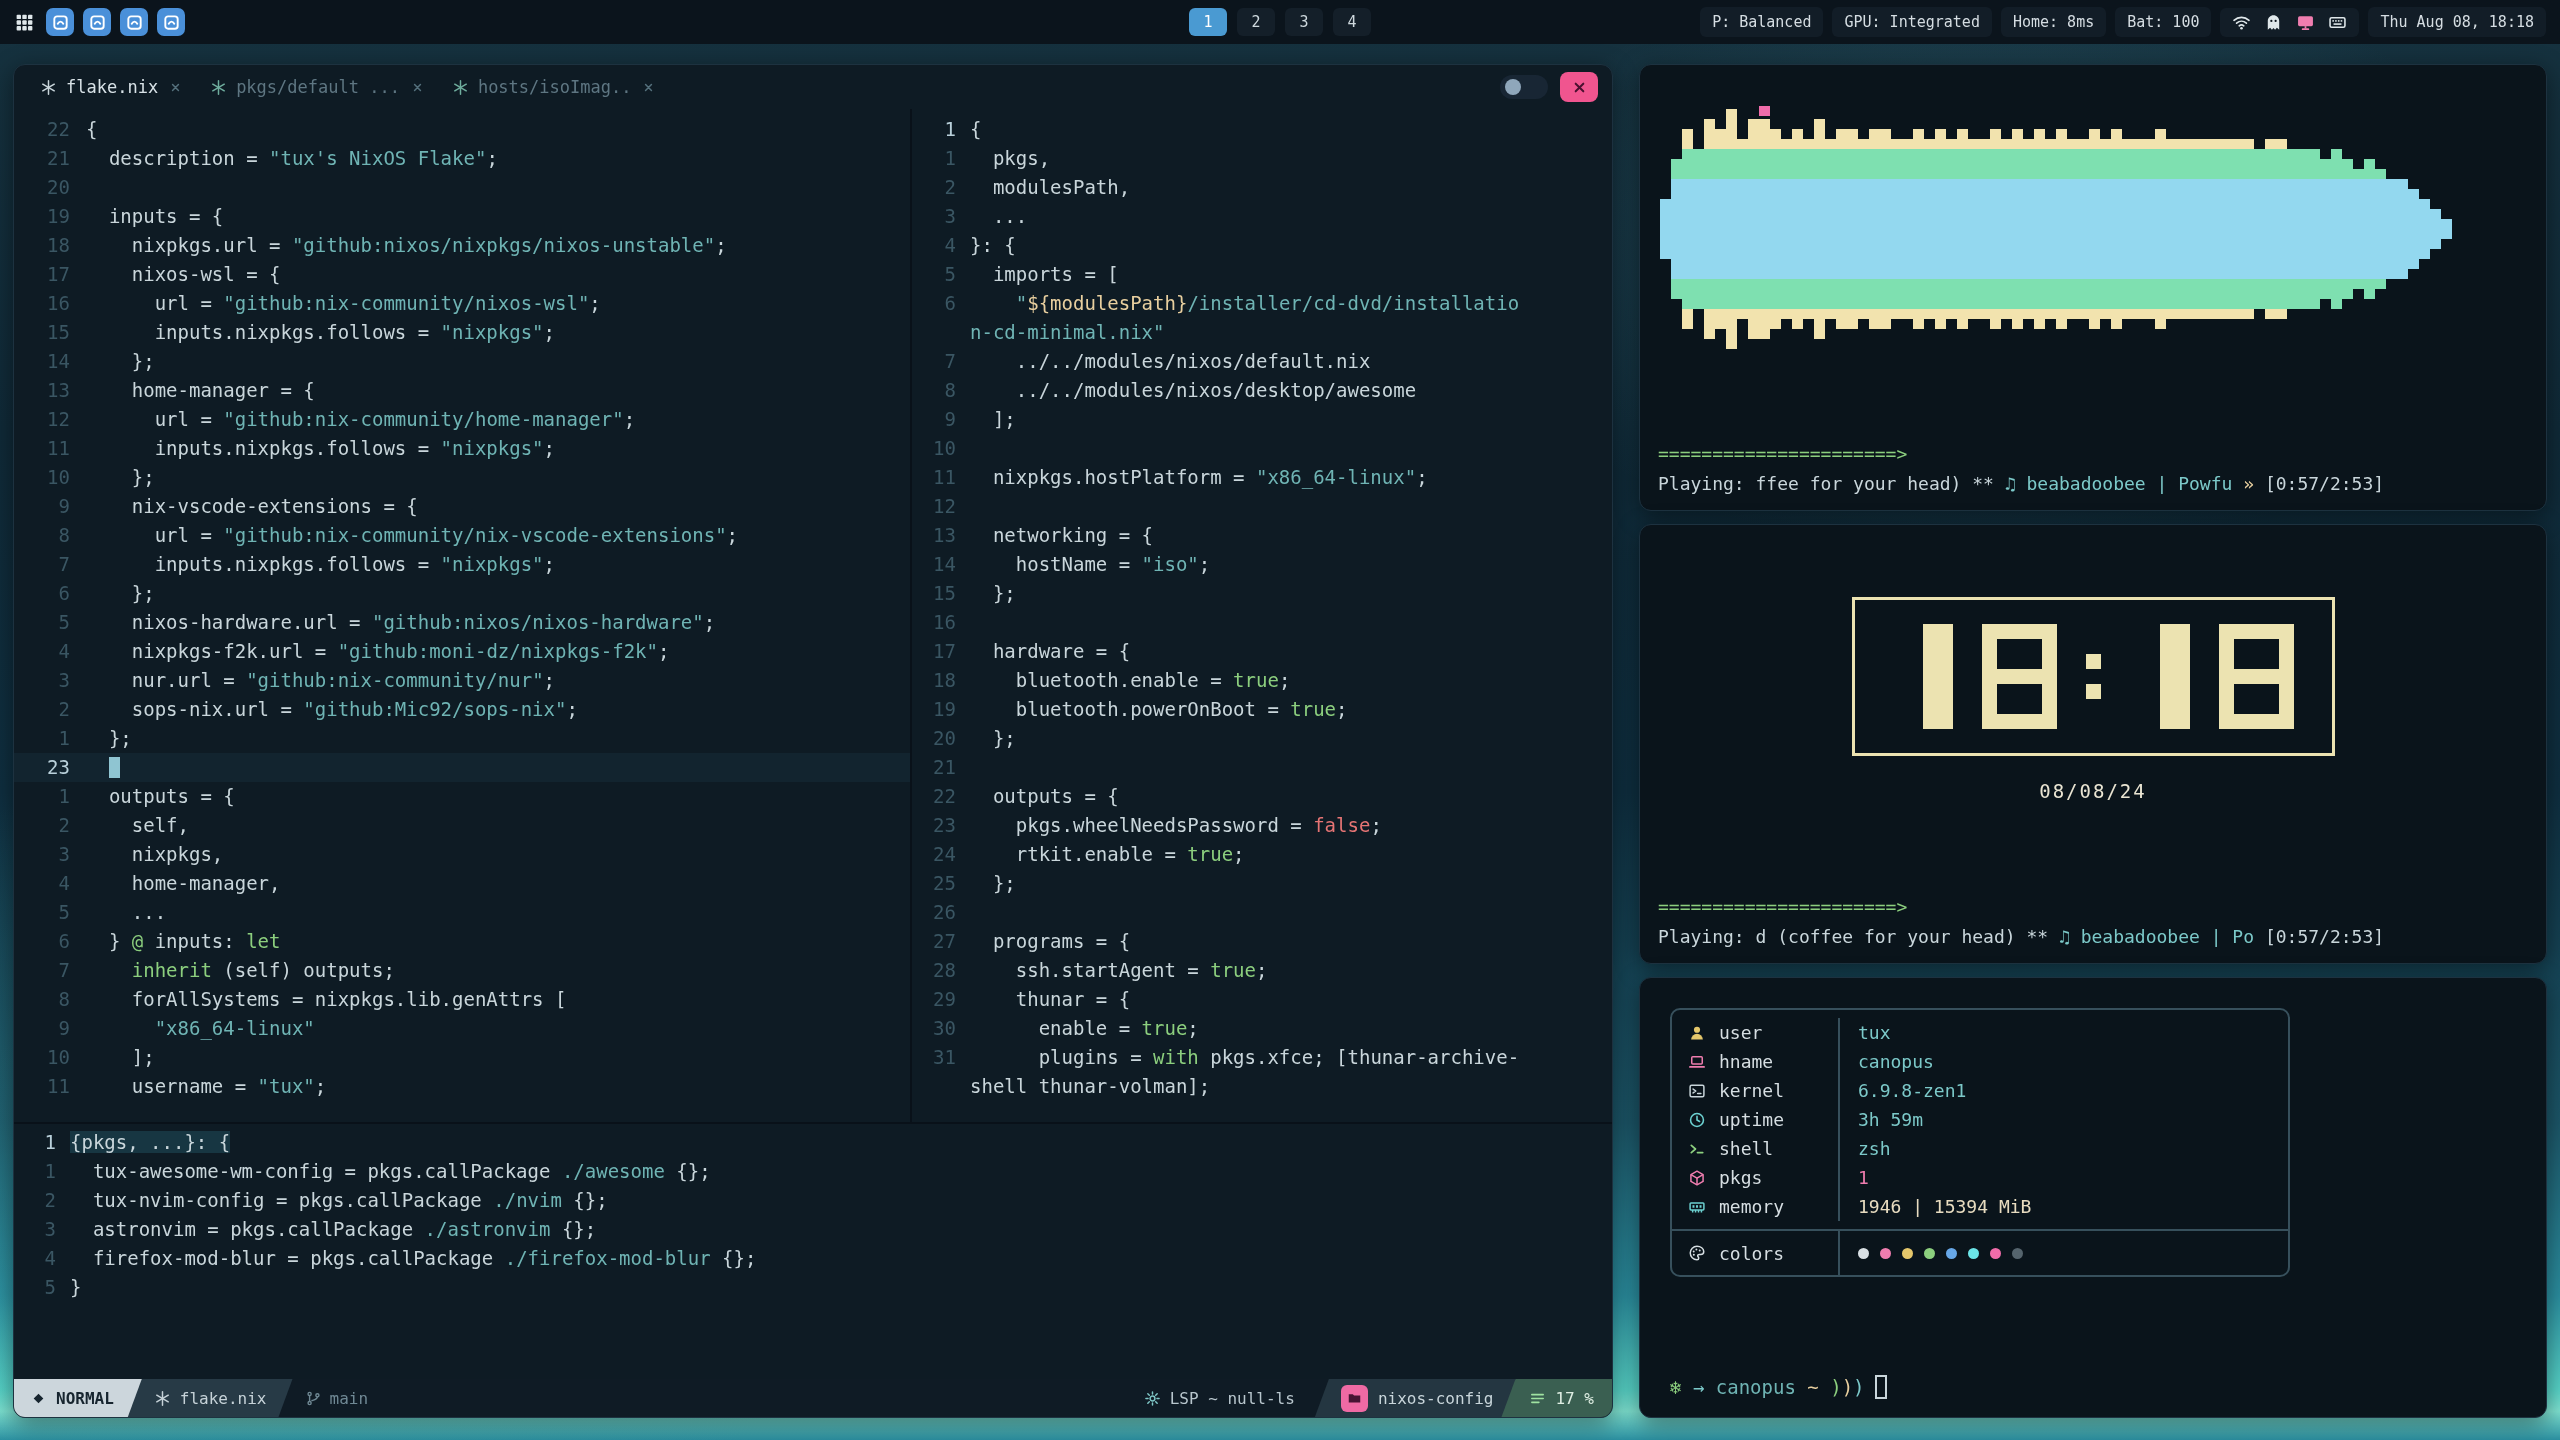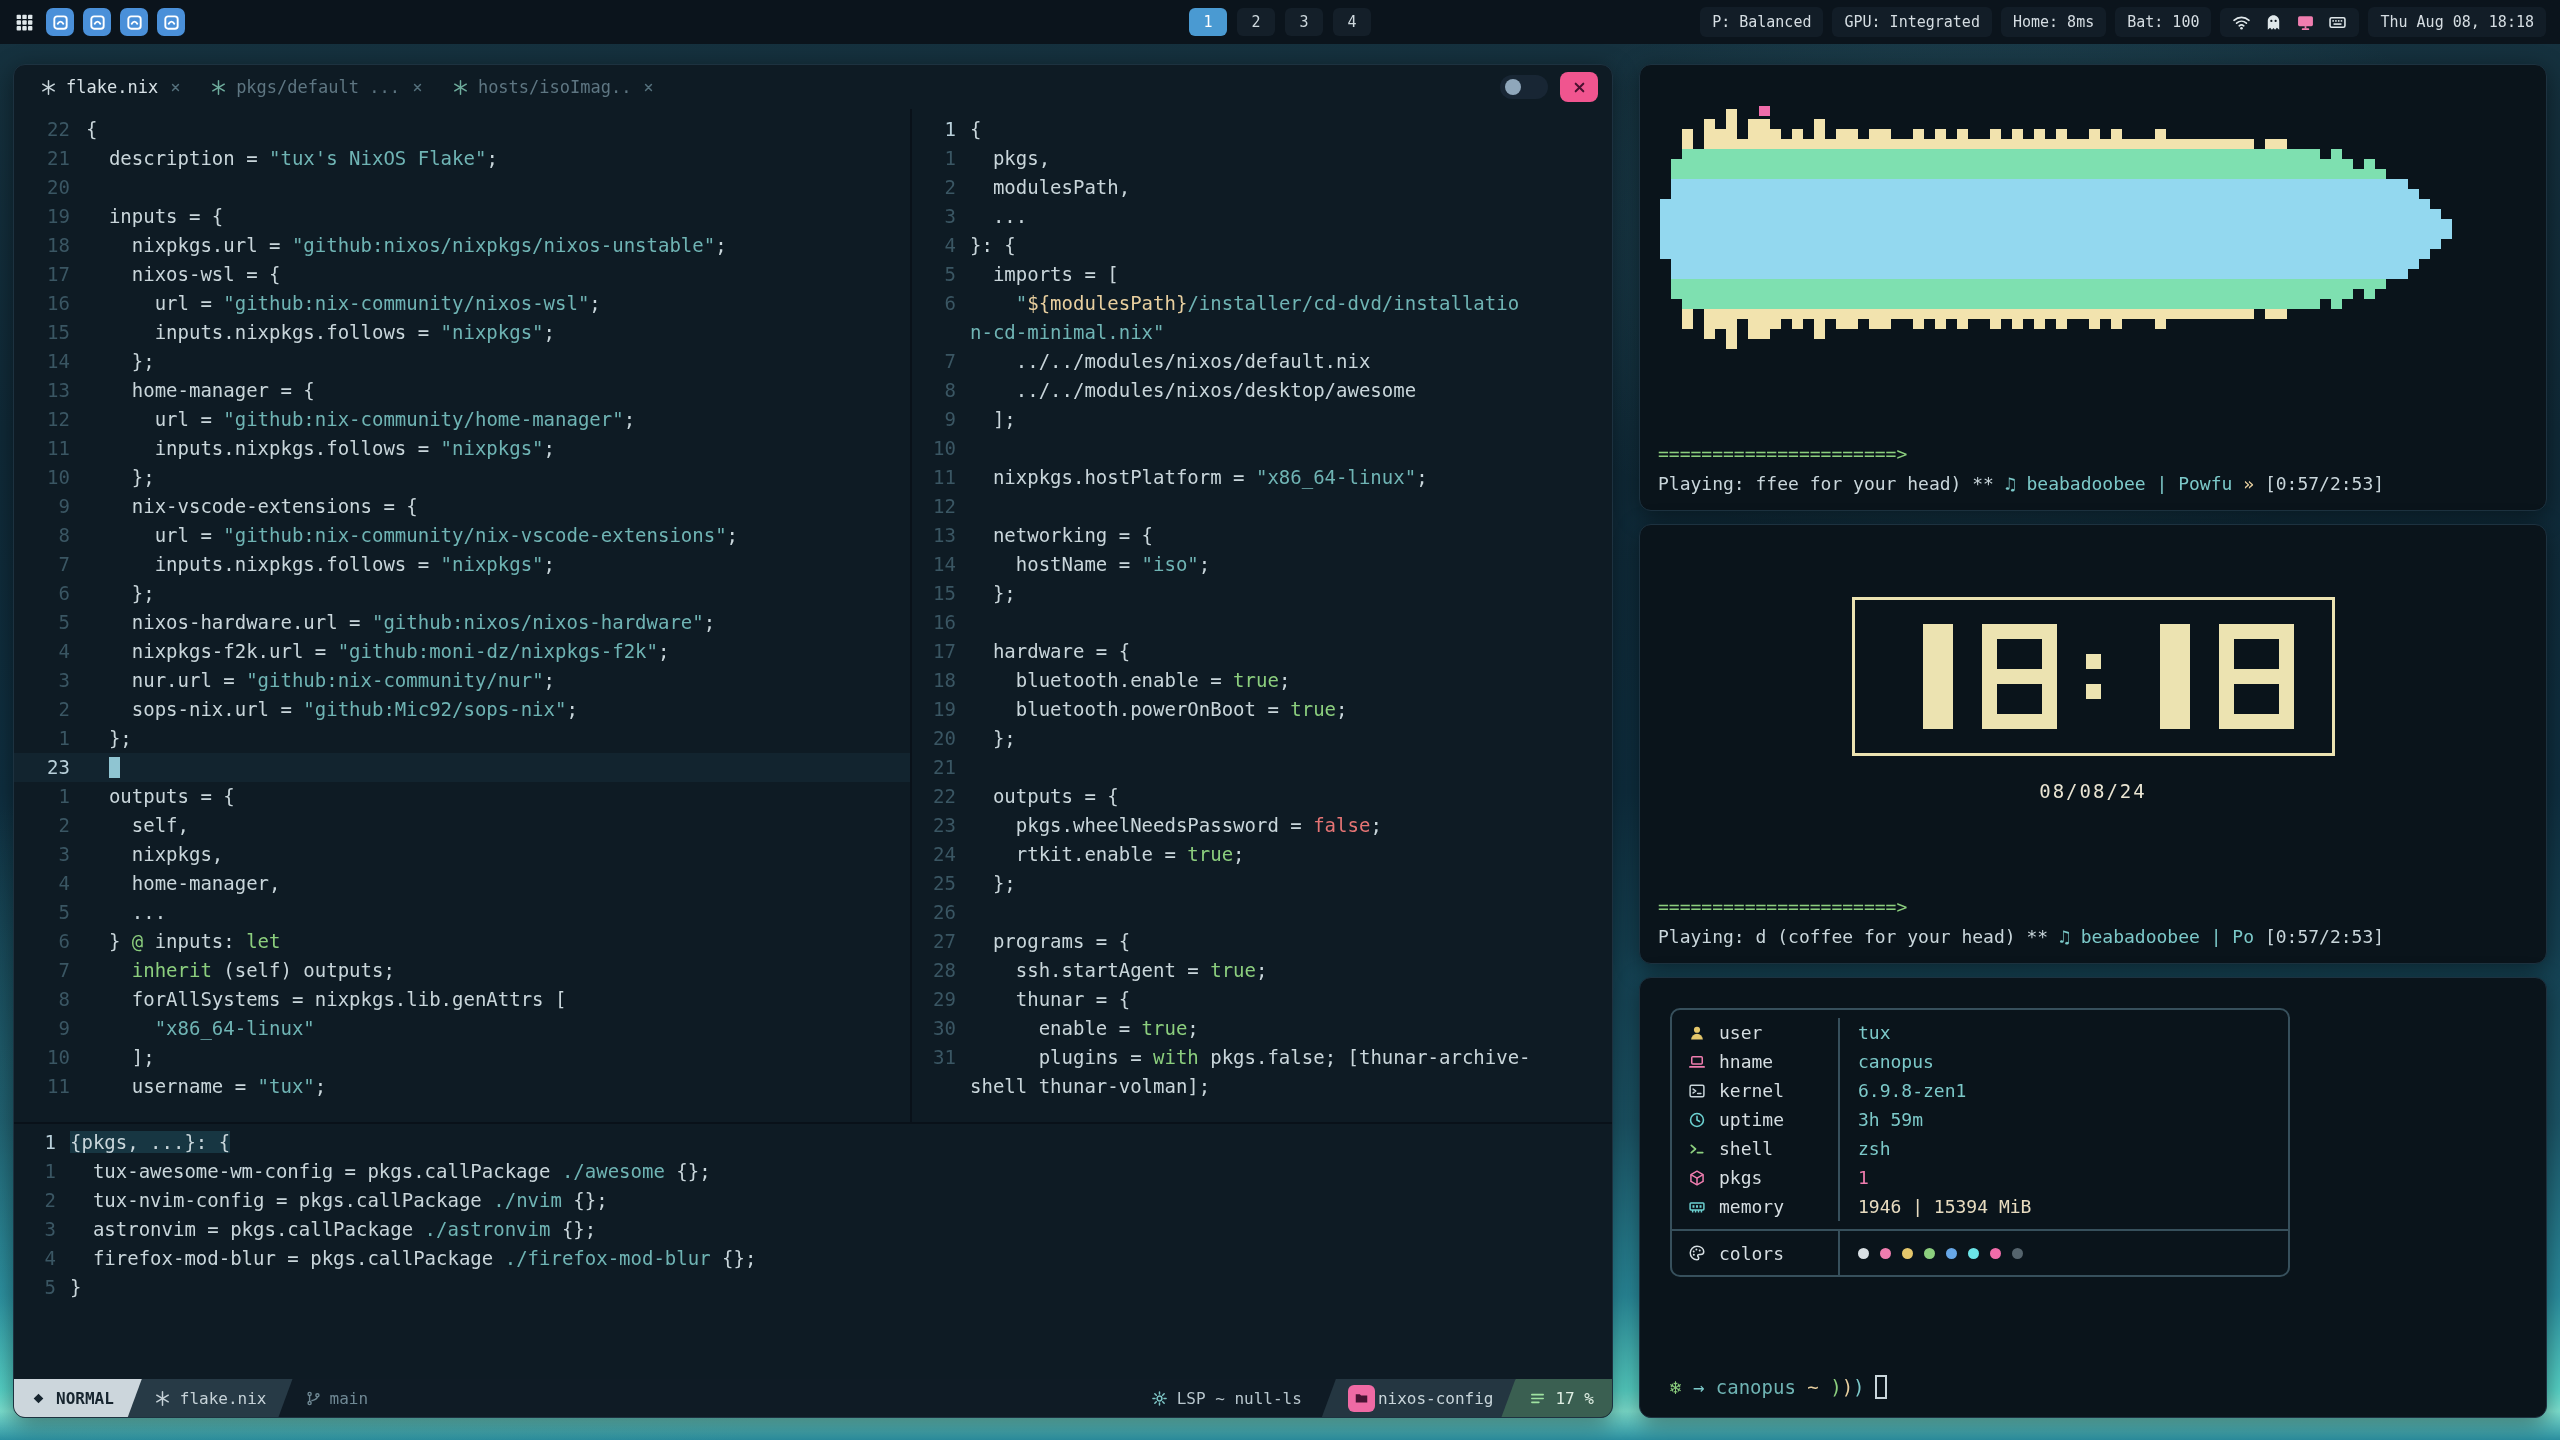"pkgs.false; [thunar-archive-" span.tw { text: pkgs.false -> pkgs.xfce }
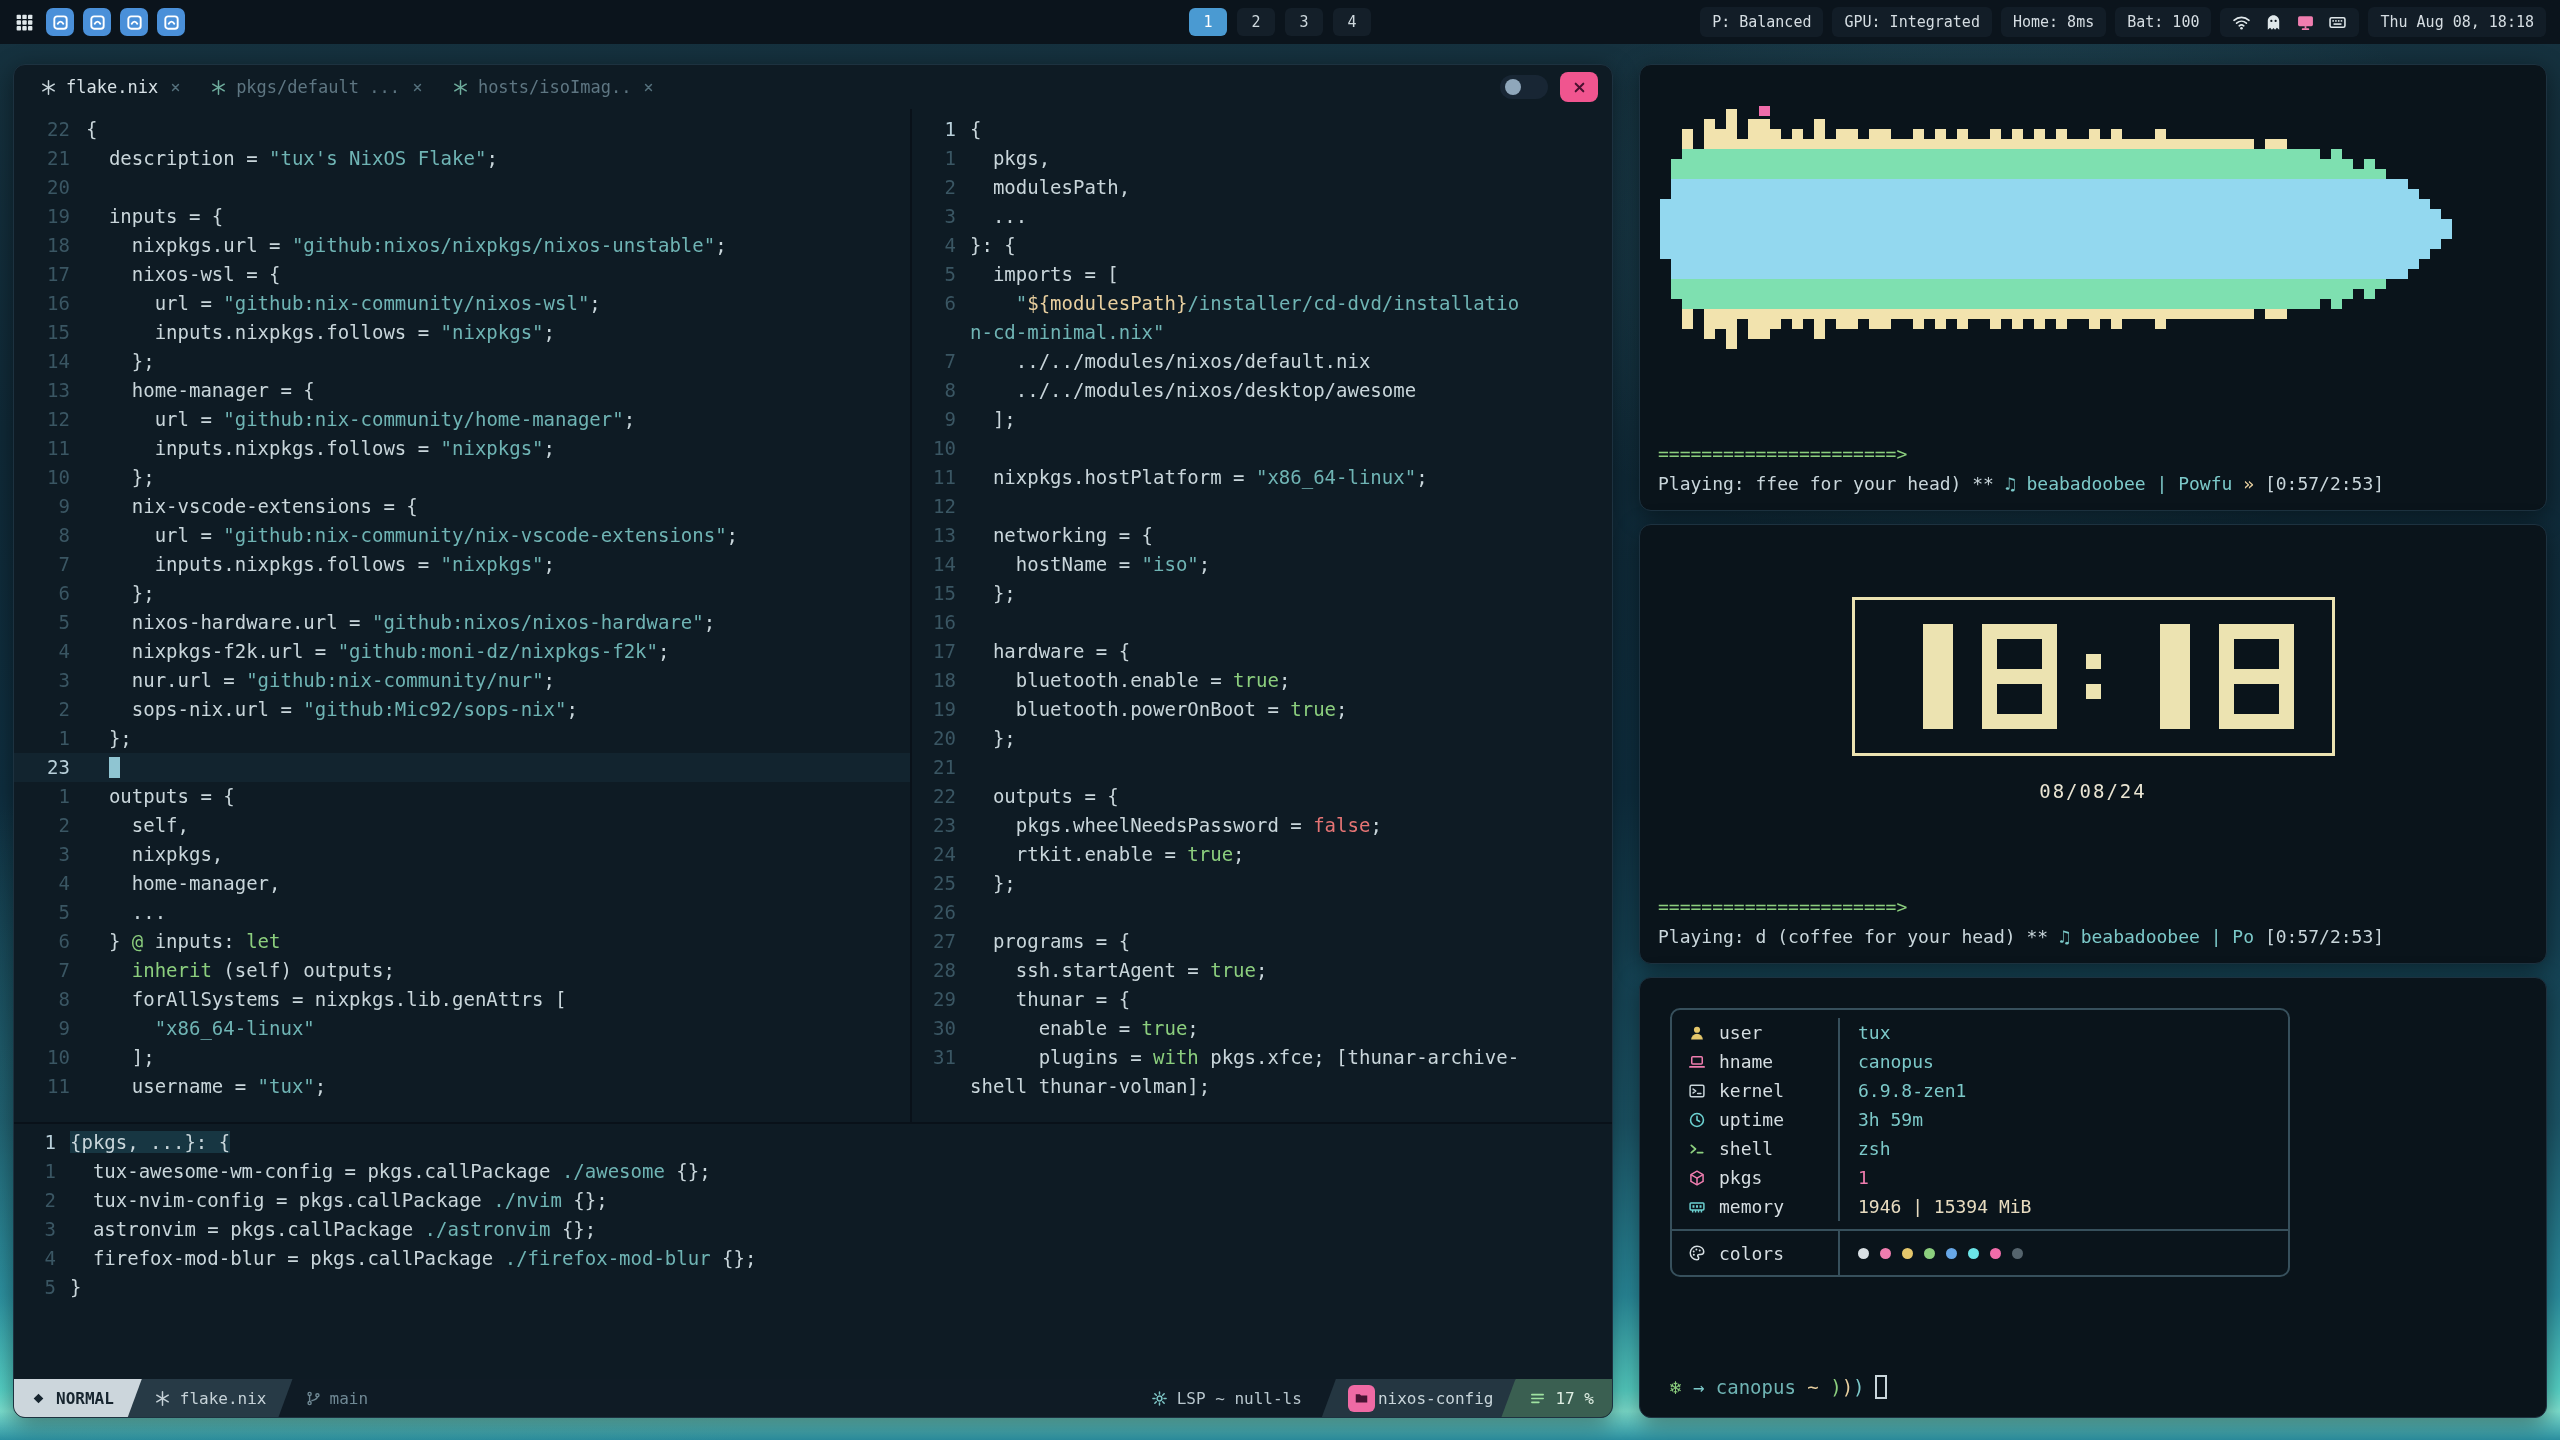"nixos-config" .seg-proj { gap: 3px -> 10px }
